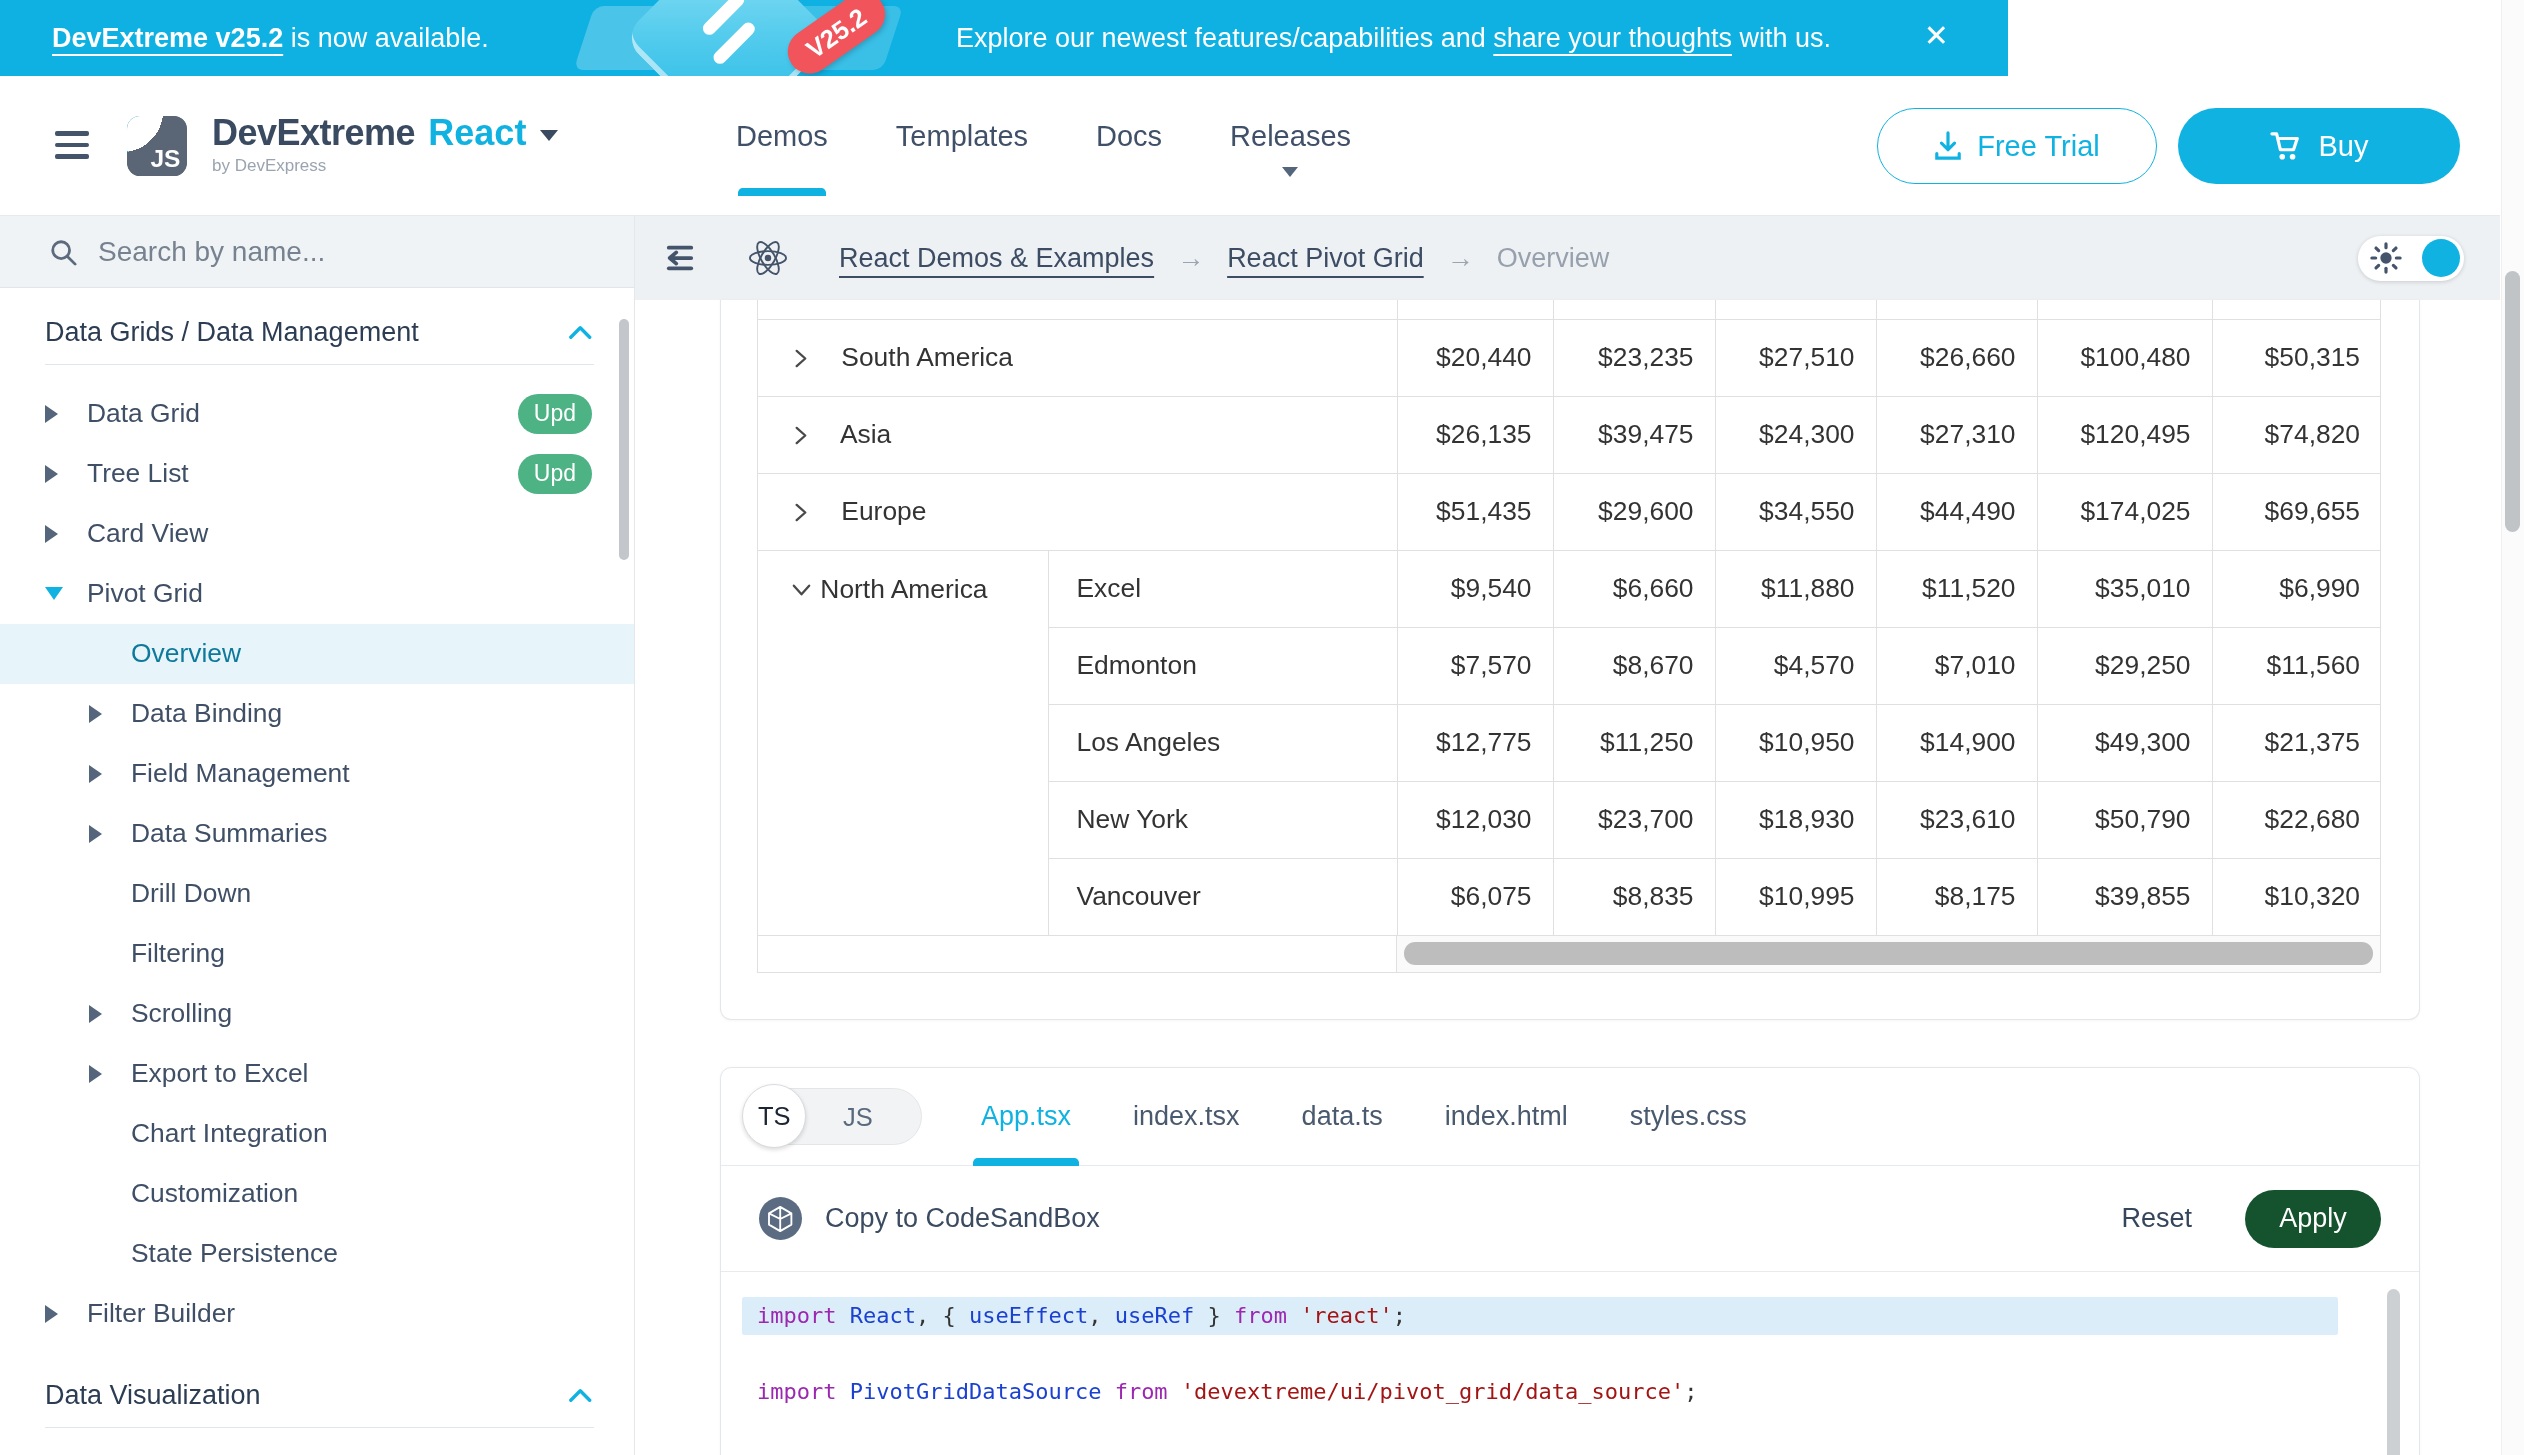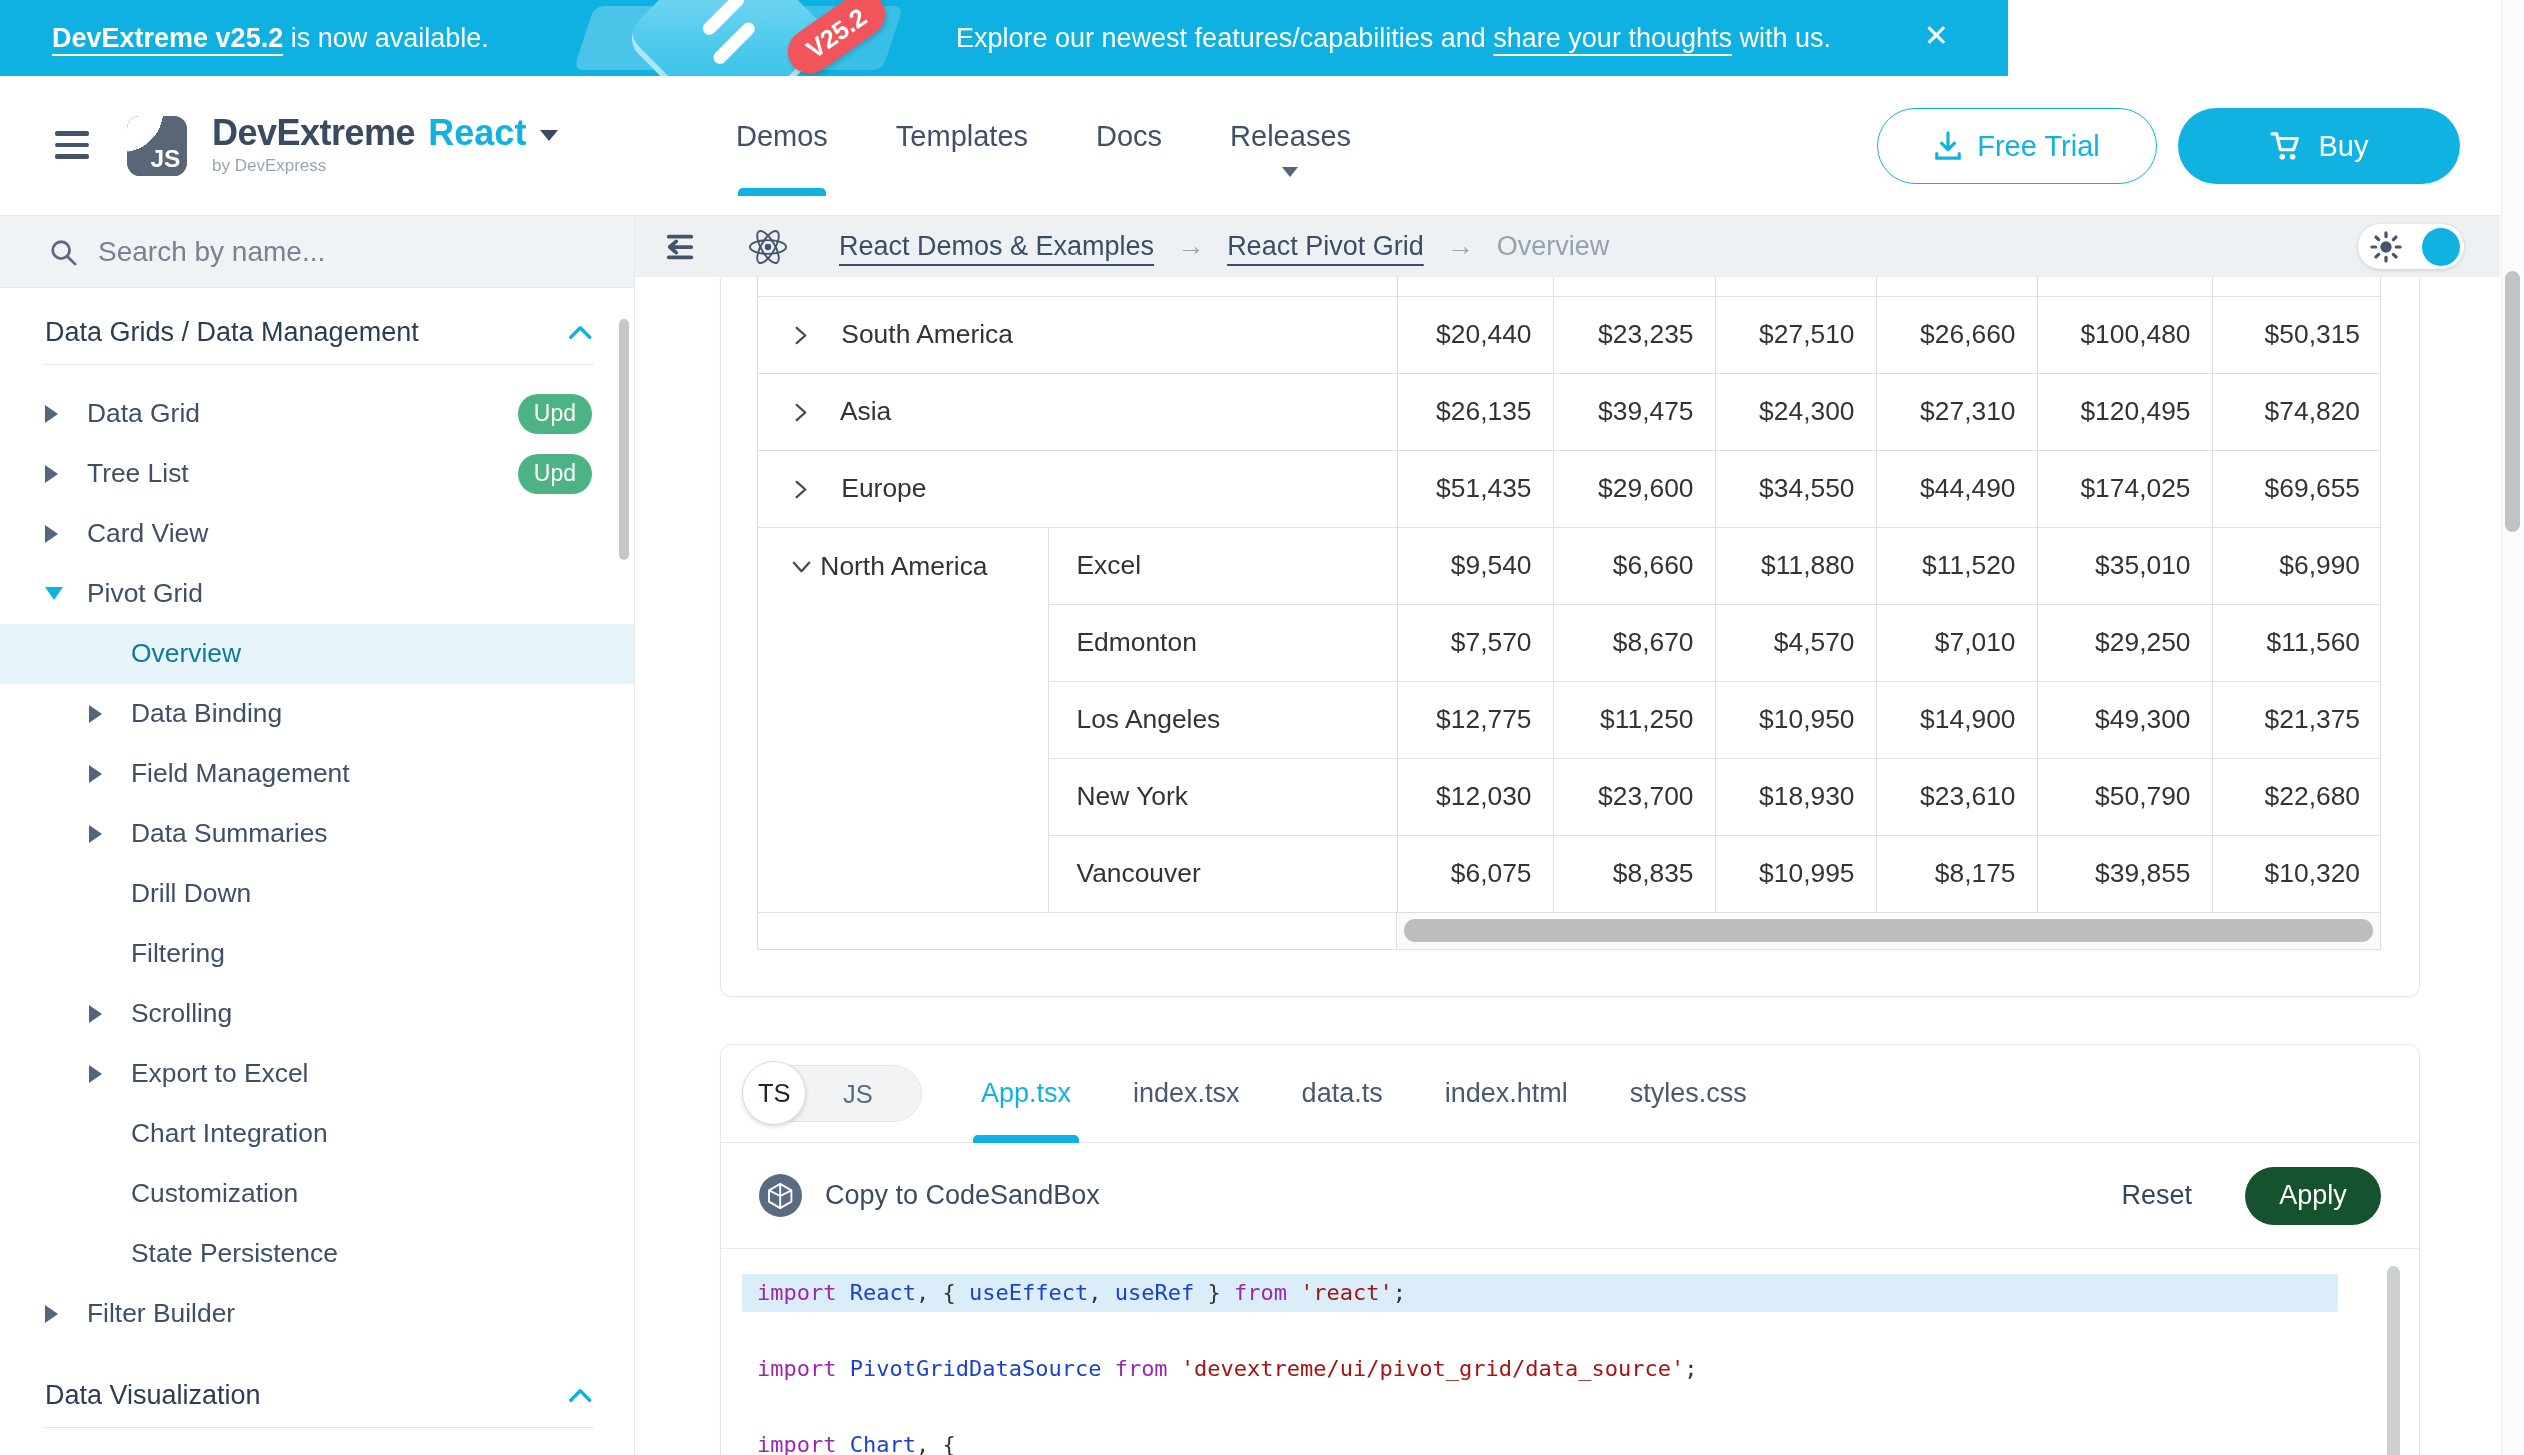"React Demos & Examples" .crumb-bar { height: 61px -> 84px }
